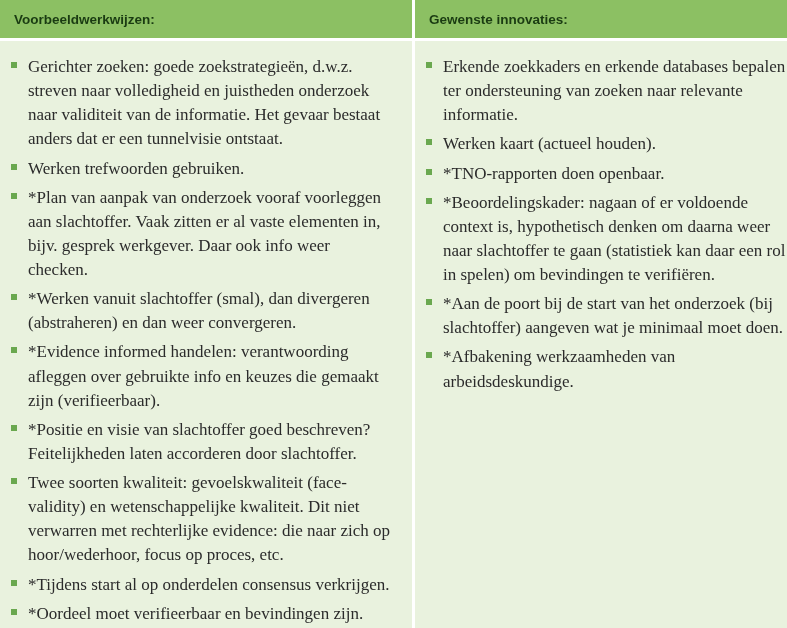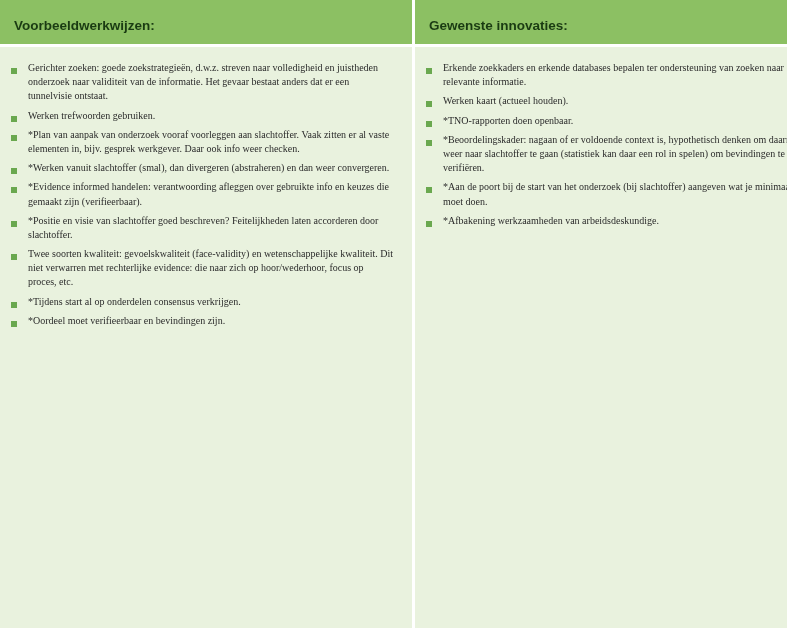"Voorbeeldwerkwijzen:" th.header-cell { padding: 6px 0 0 14px -> 0 0 0 14px }
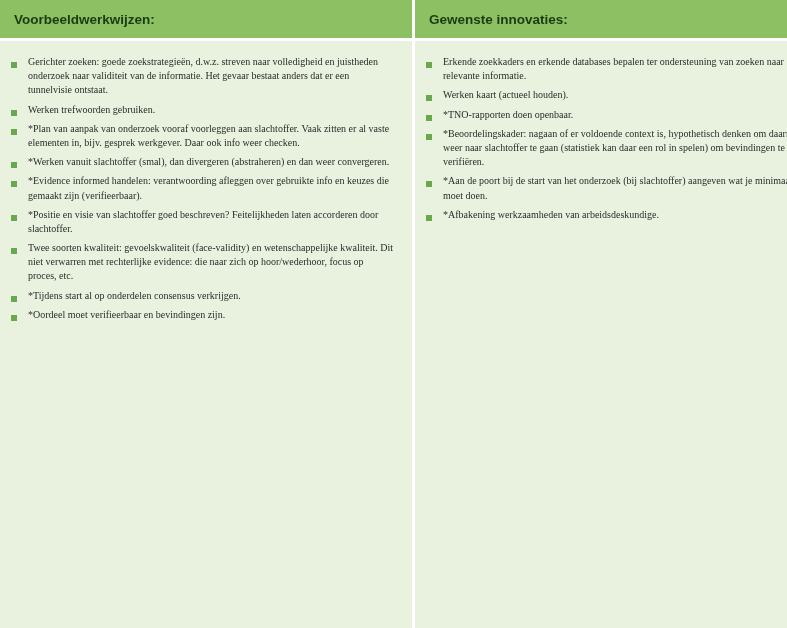"Gerichter zoeken: goede zoekstrategieën," ul.bullets li { font-size: 10px -> 17px }
